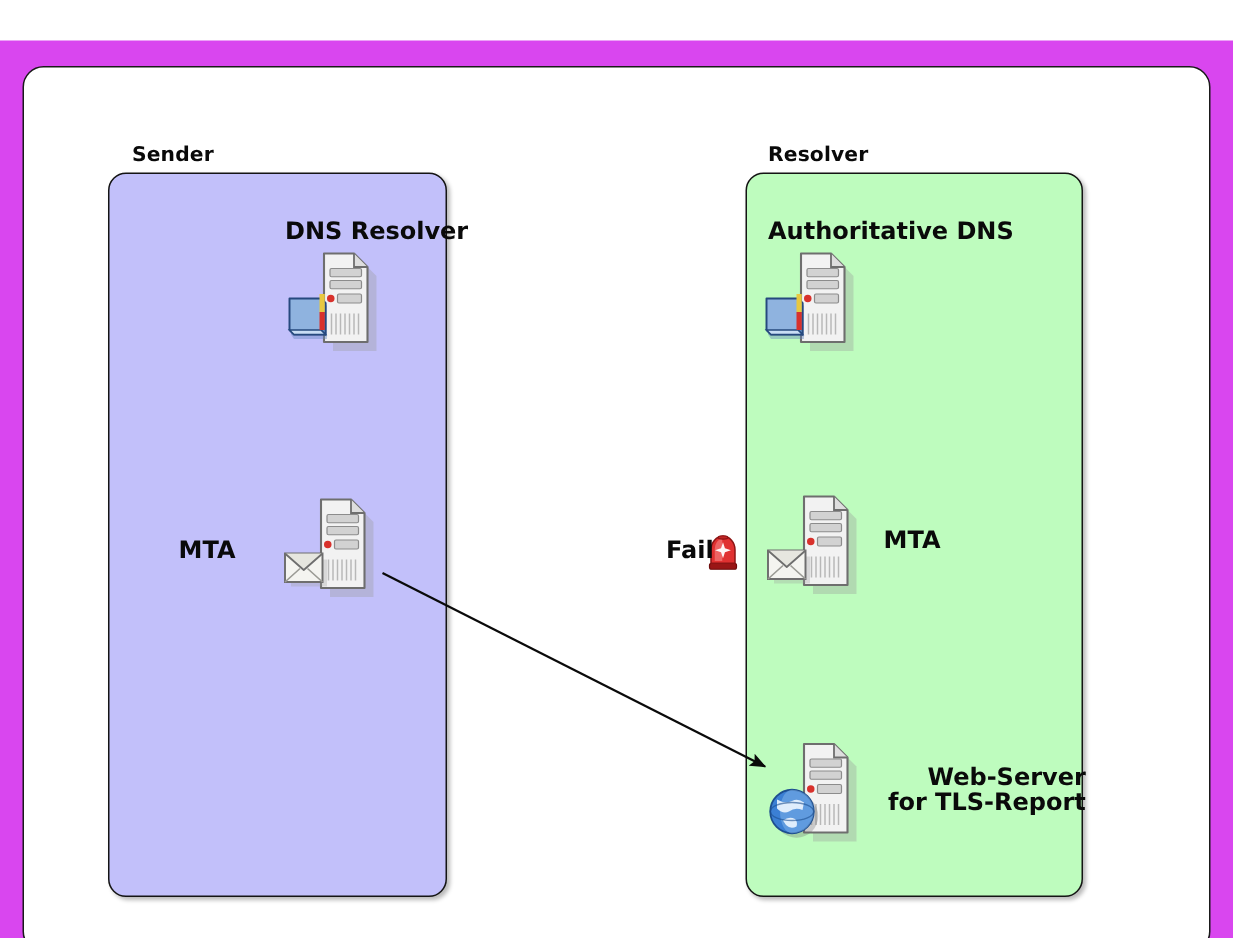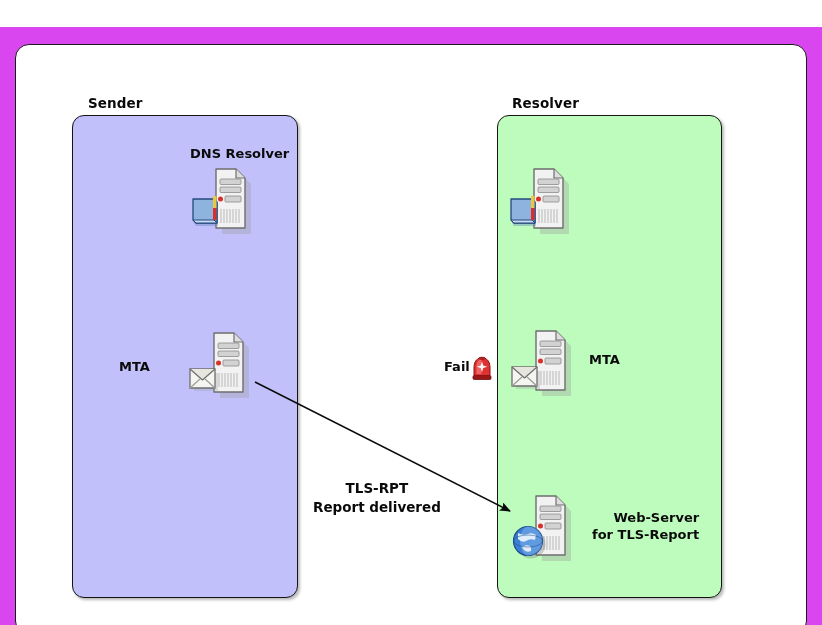"DNS Resolver" .node-label { font-size: 13px -> 16px }
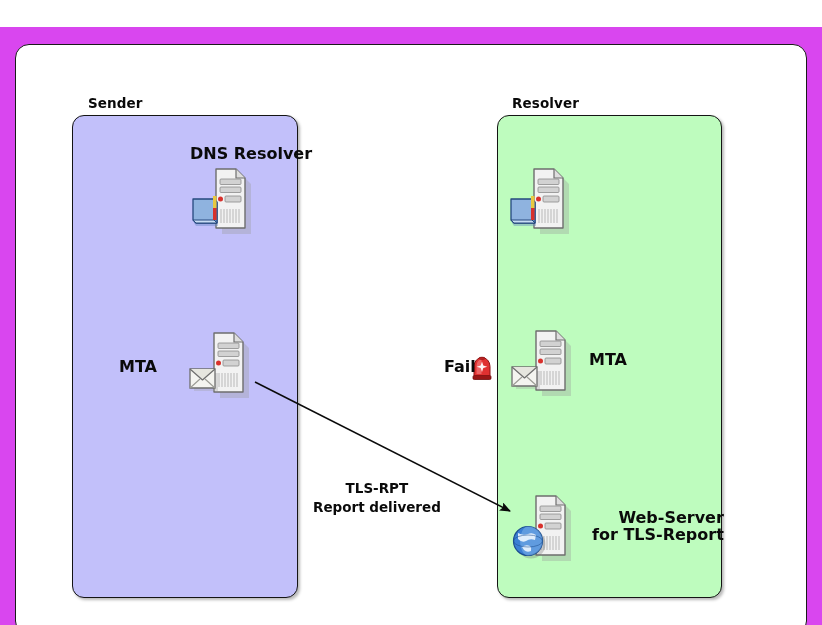"Authoritative DNS" div.node-label { html: none -> <div>Authoritative DNS</div> }
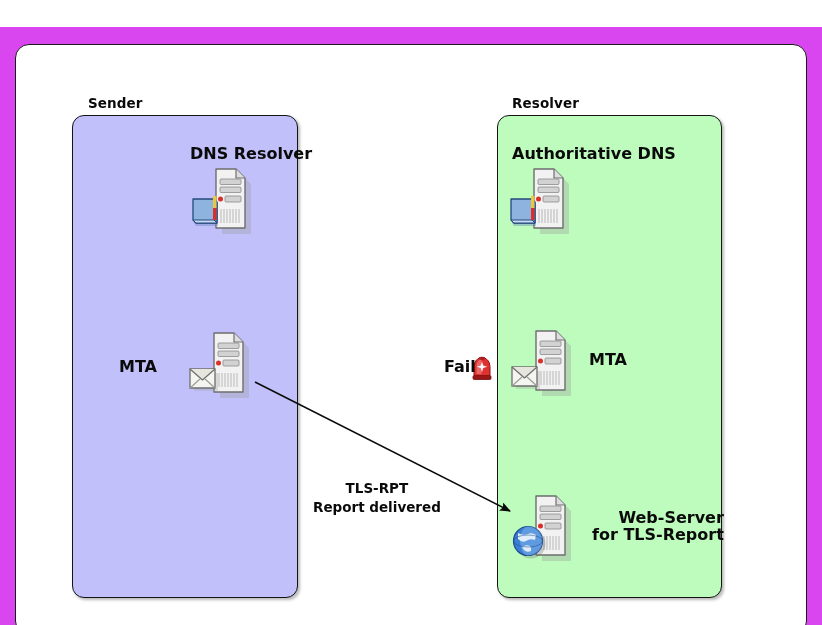"TLS-RPT" div.edge-label { html: <div> <div>TLS-RPT</div> <div>Report delivered</div> </div> -> none }
